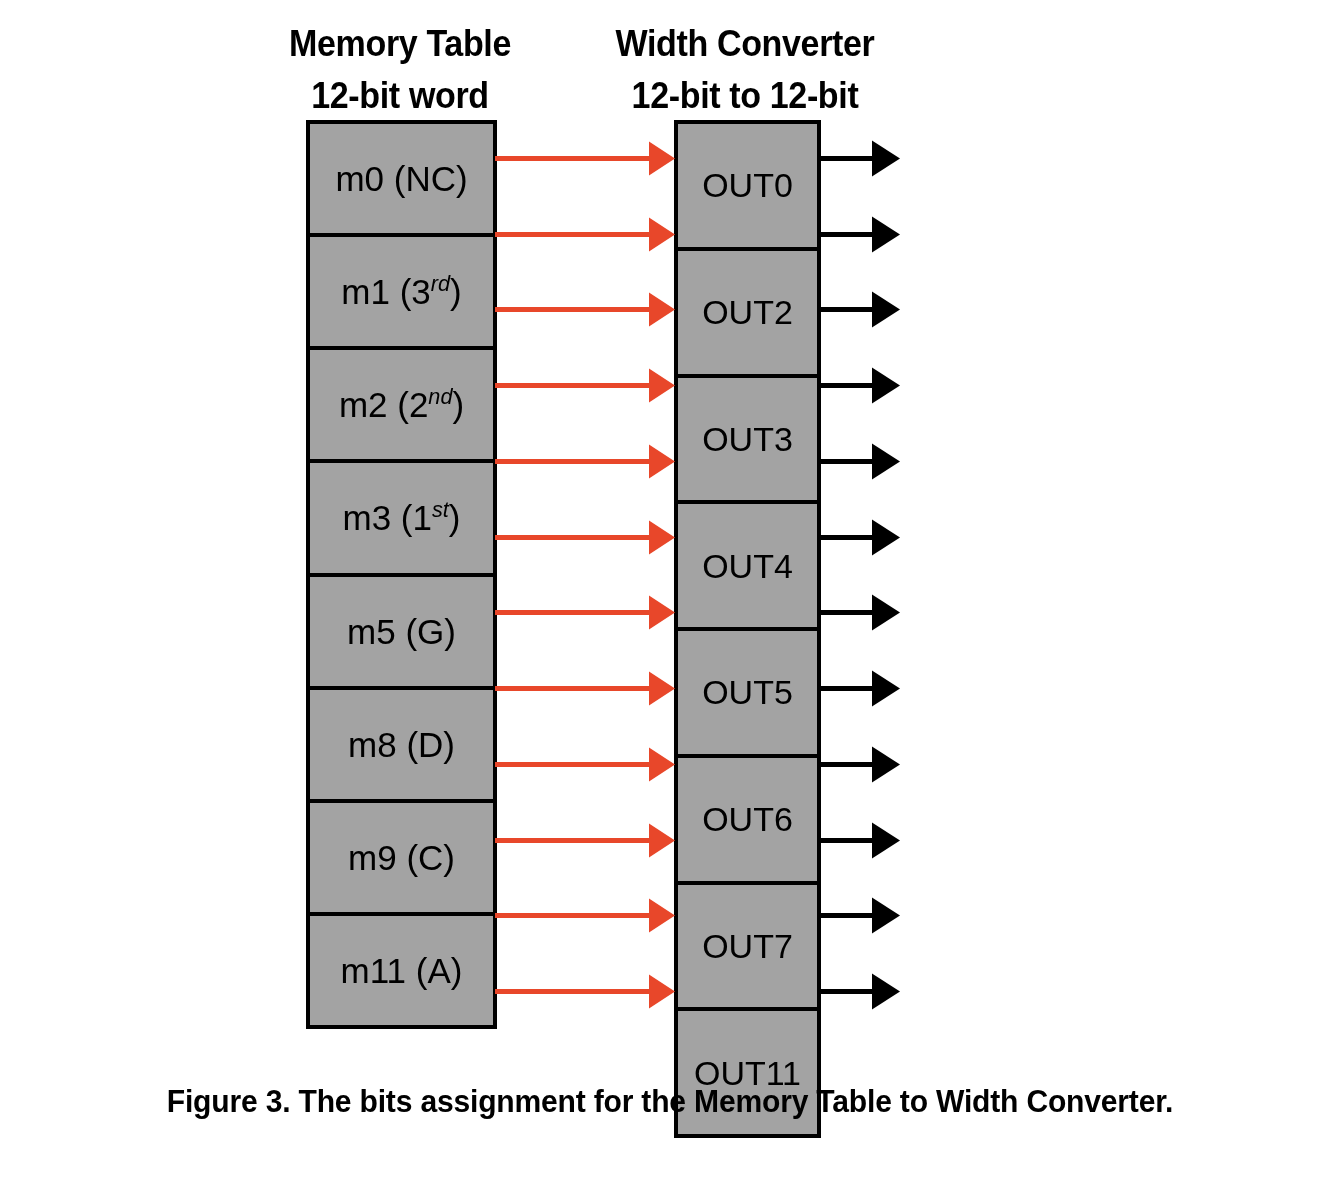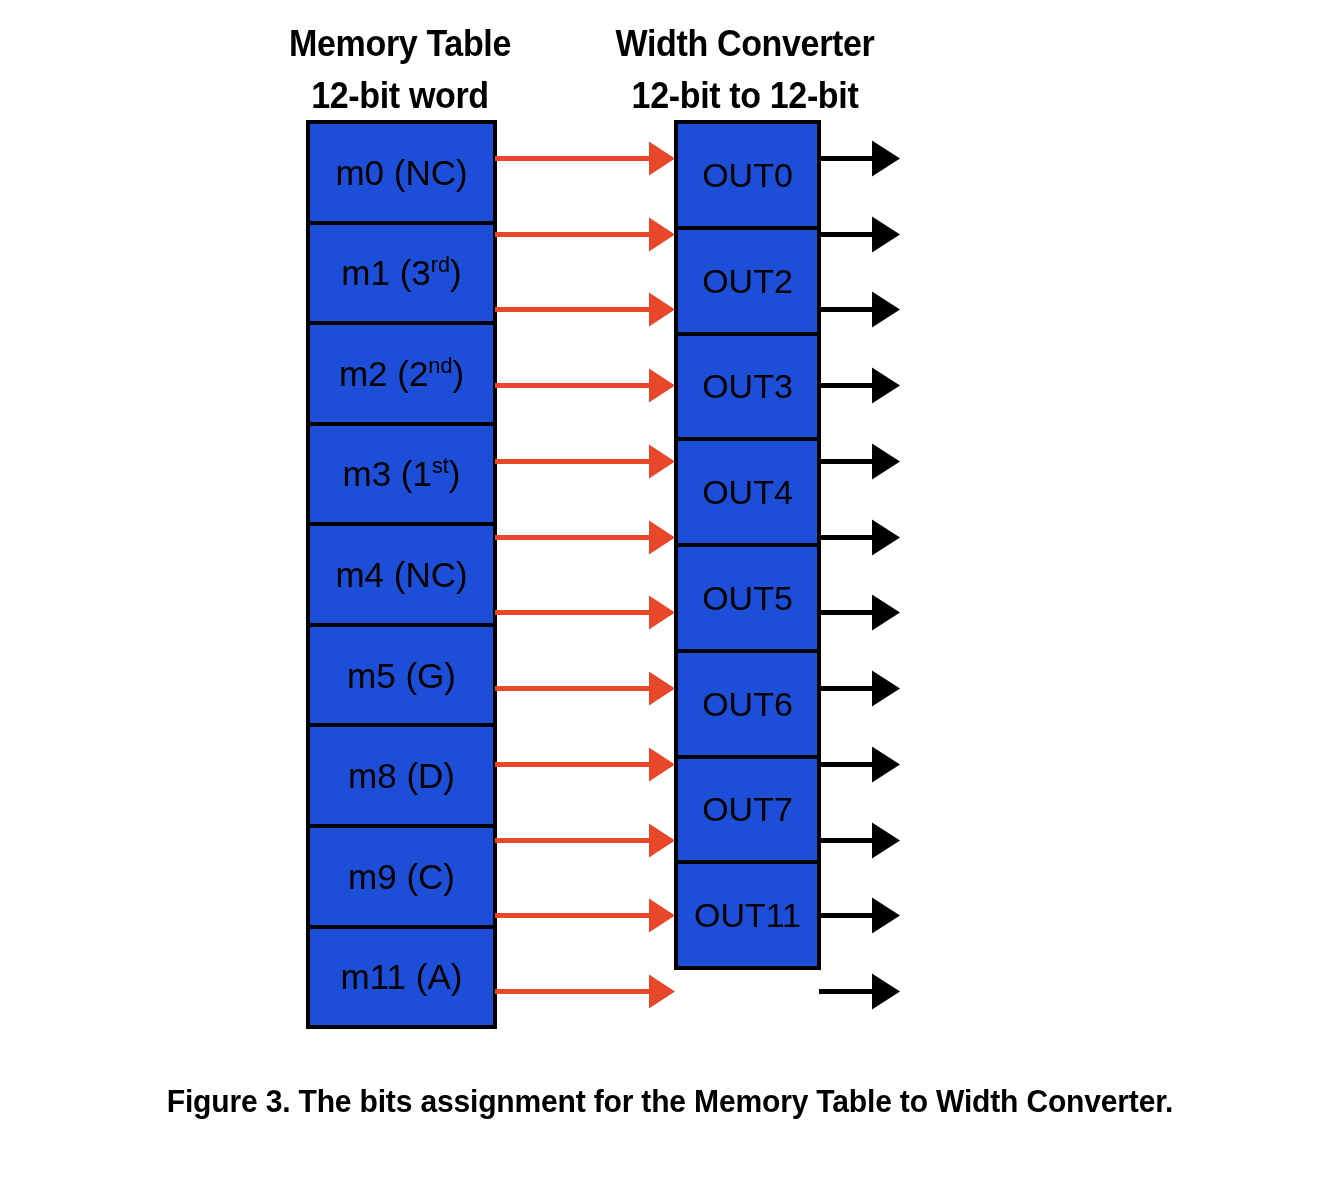"m0 (NC)" .stack { background: #1d4ed8 -> #a3a3a3 }
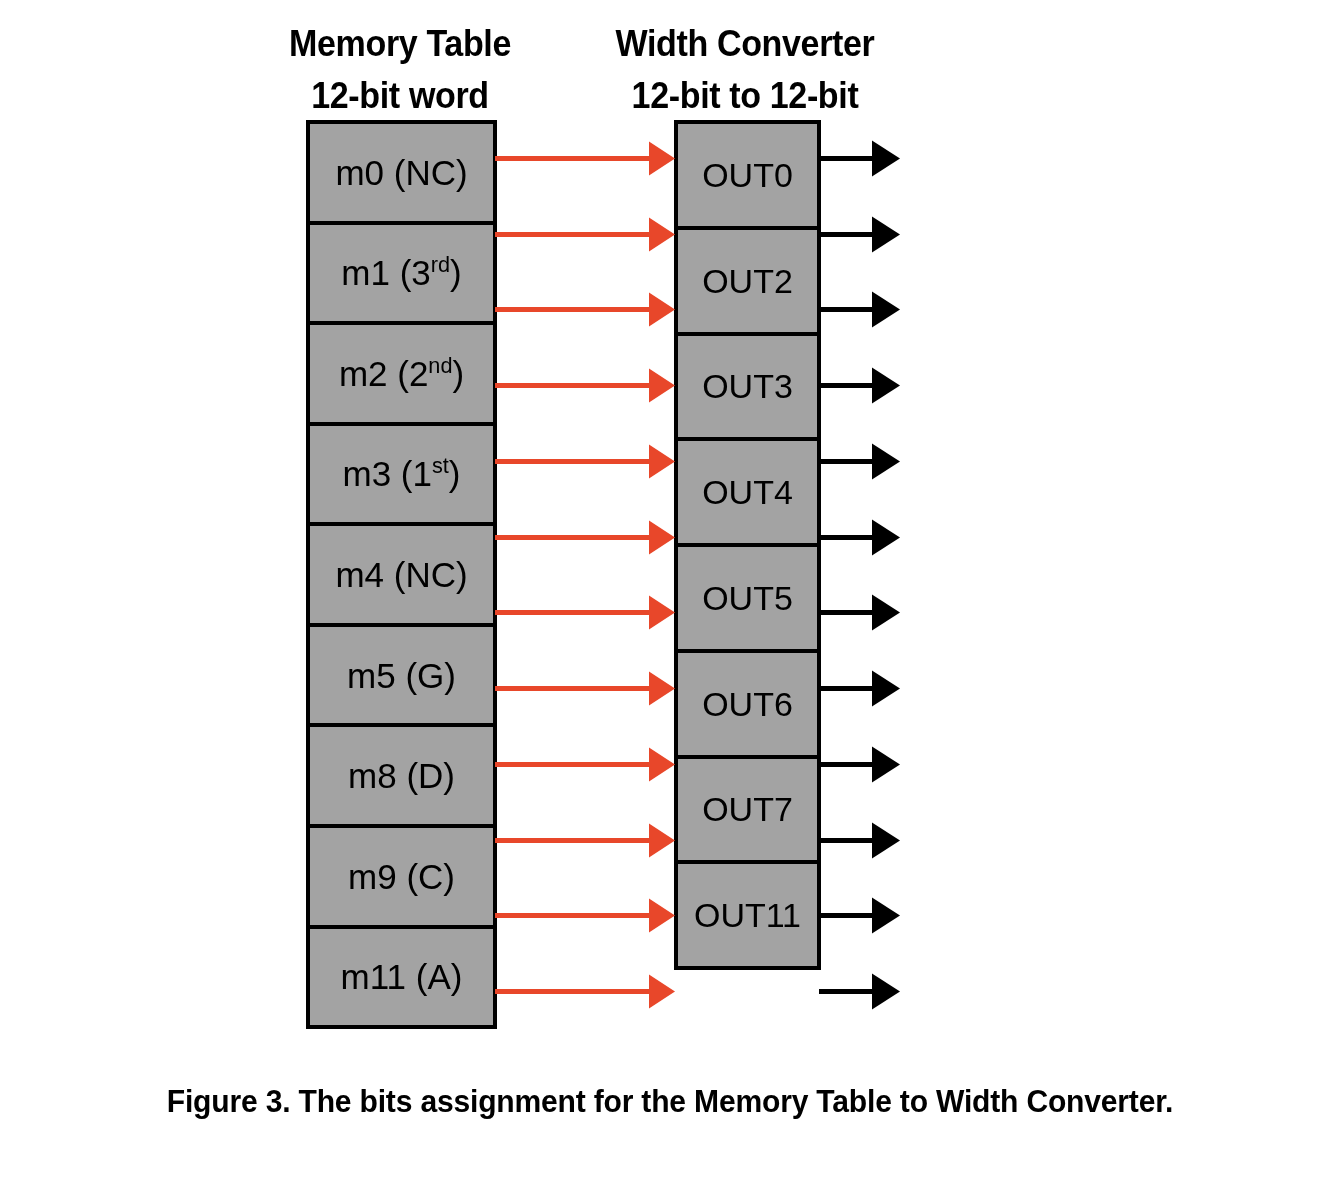"OUT0" #converter-stack { height: 850px -> 1018px }
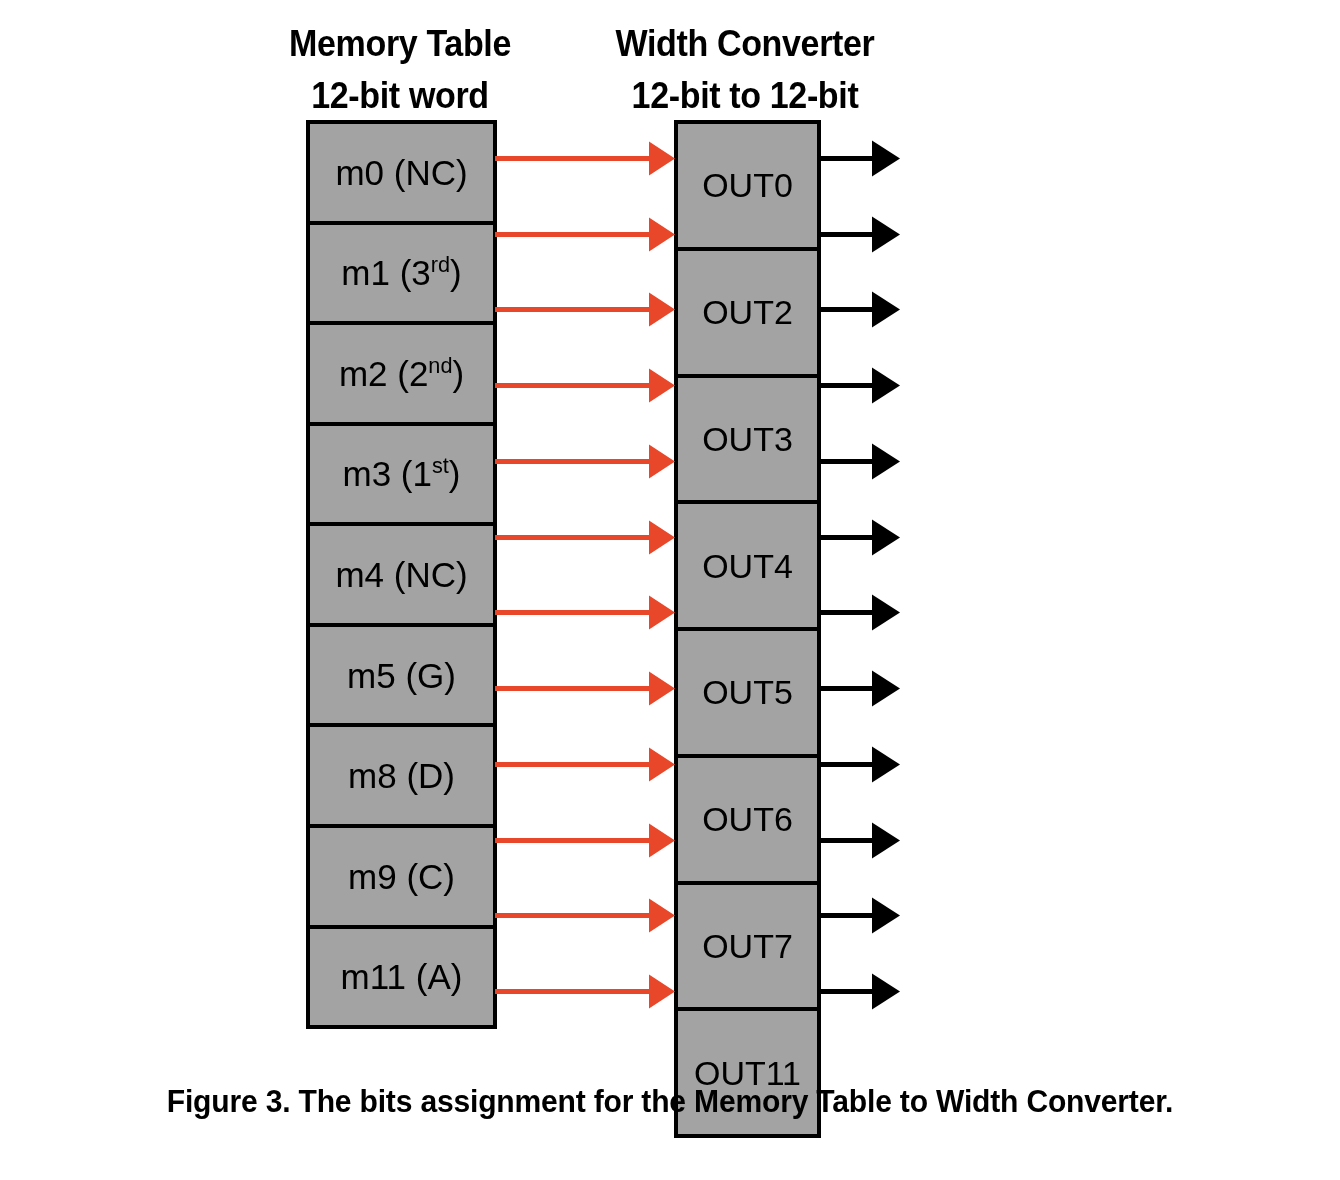"rd" .cell sup { font-style: none -> italic }
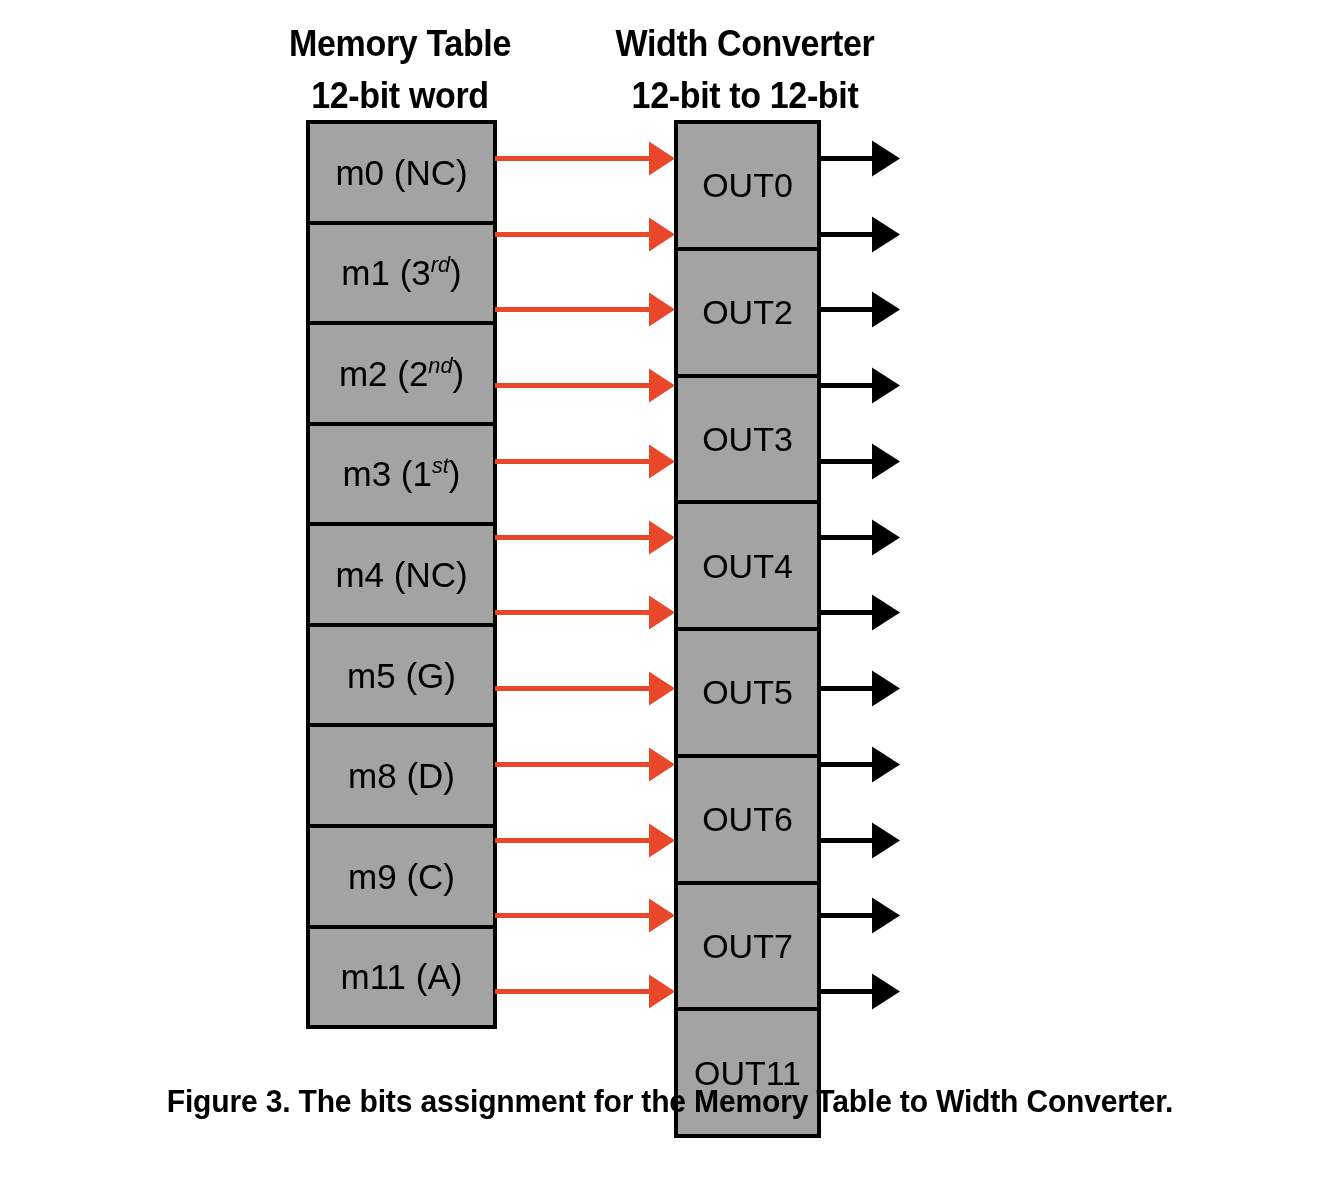"m4 (NC)" div.cell { html: <div> <span>m4 (NC)</span> </div> -> none }
